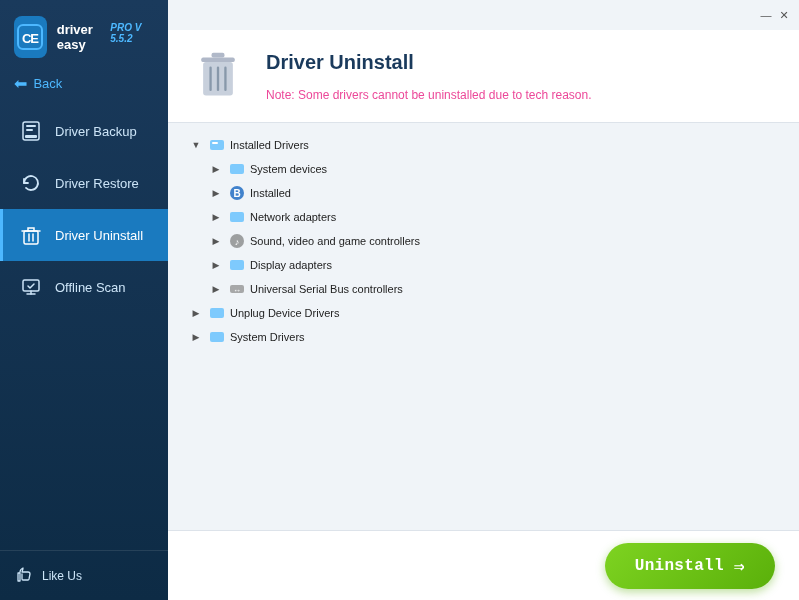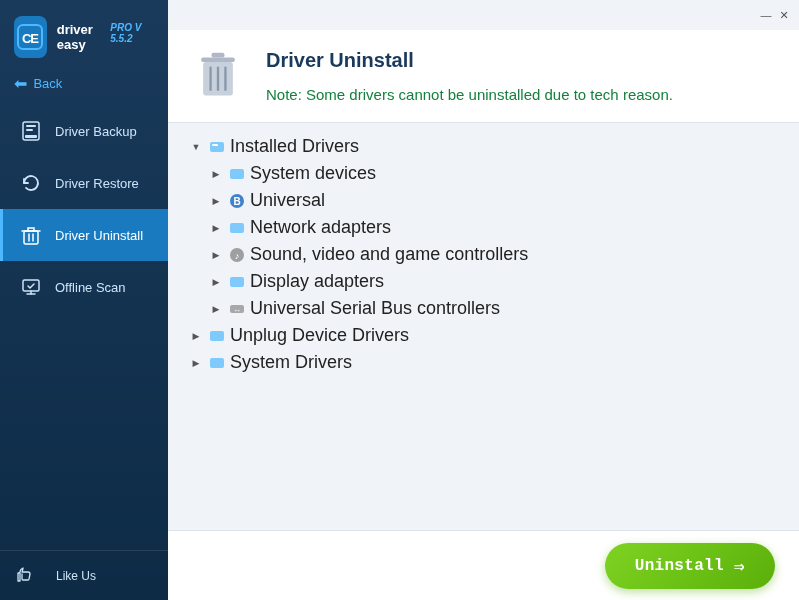"Note: Some drivers cannot be" .header-text p { color: #15803d -> #ec4899; font-size: 15px -> 12px }
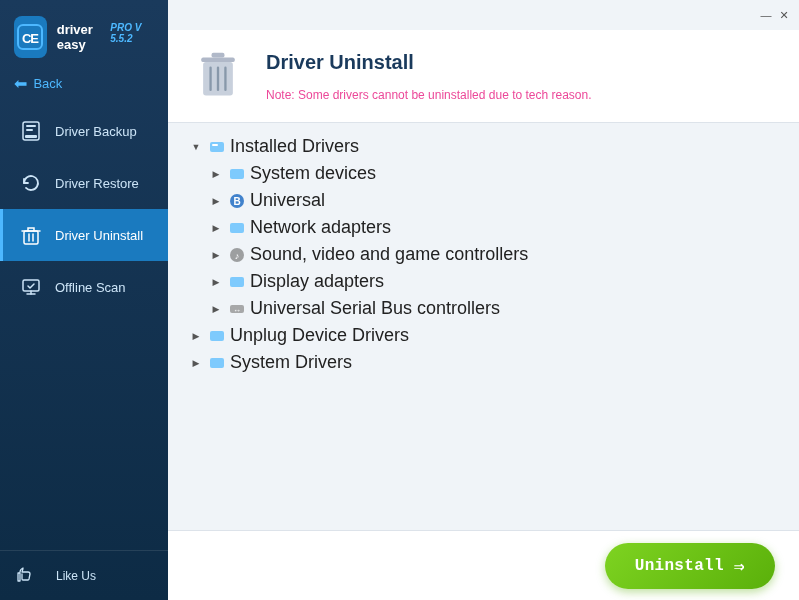"Installed Drivers" .tree-label { font-size: 18px -> 11px }
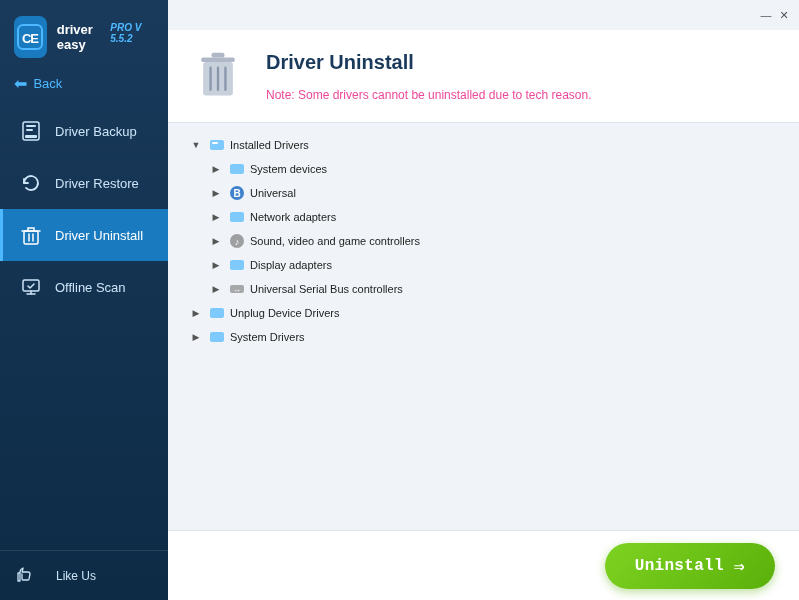"Universal" span.tree-label { text: Universal -> Installed }
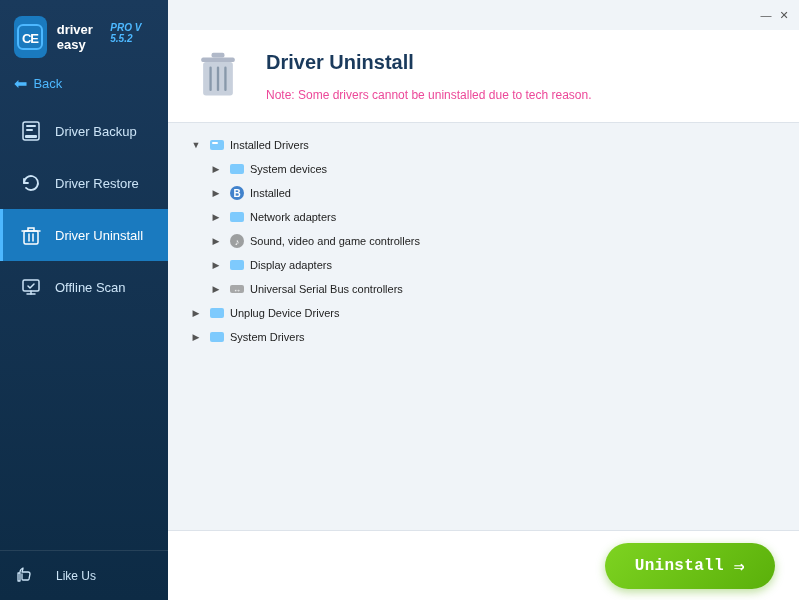"Like Us" .sidebar-footer { gap: 22px -> 8px }
